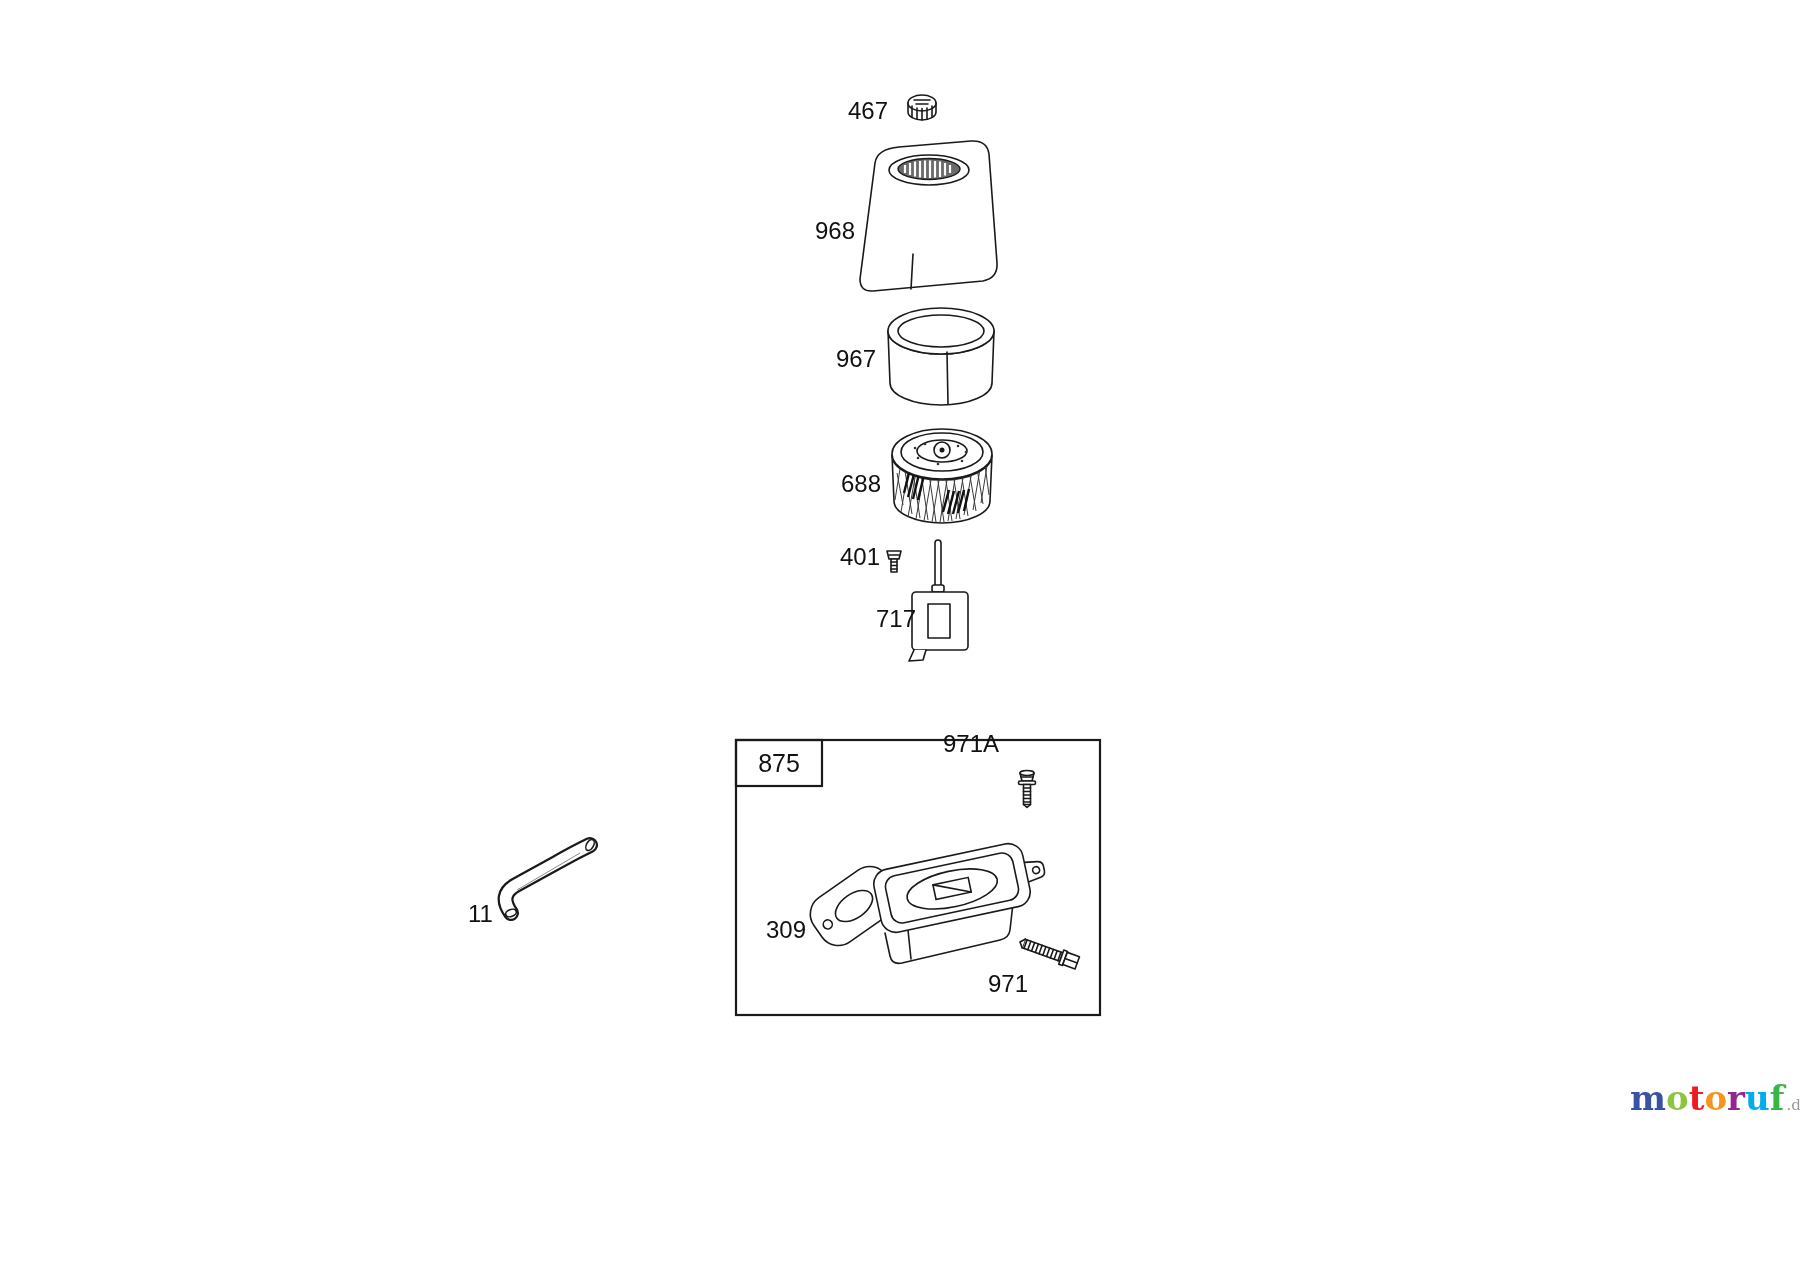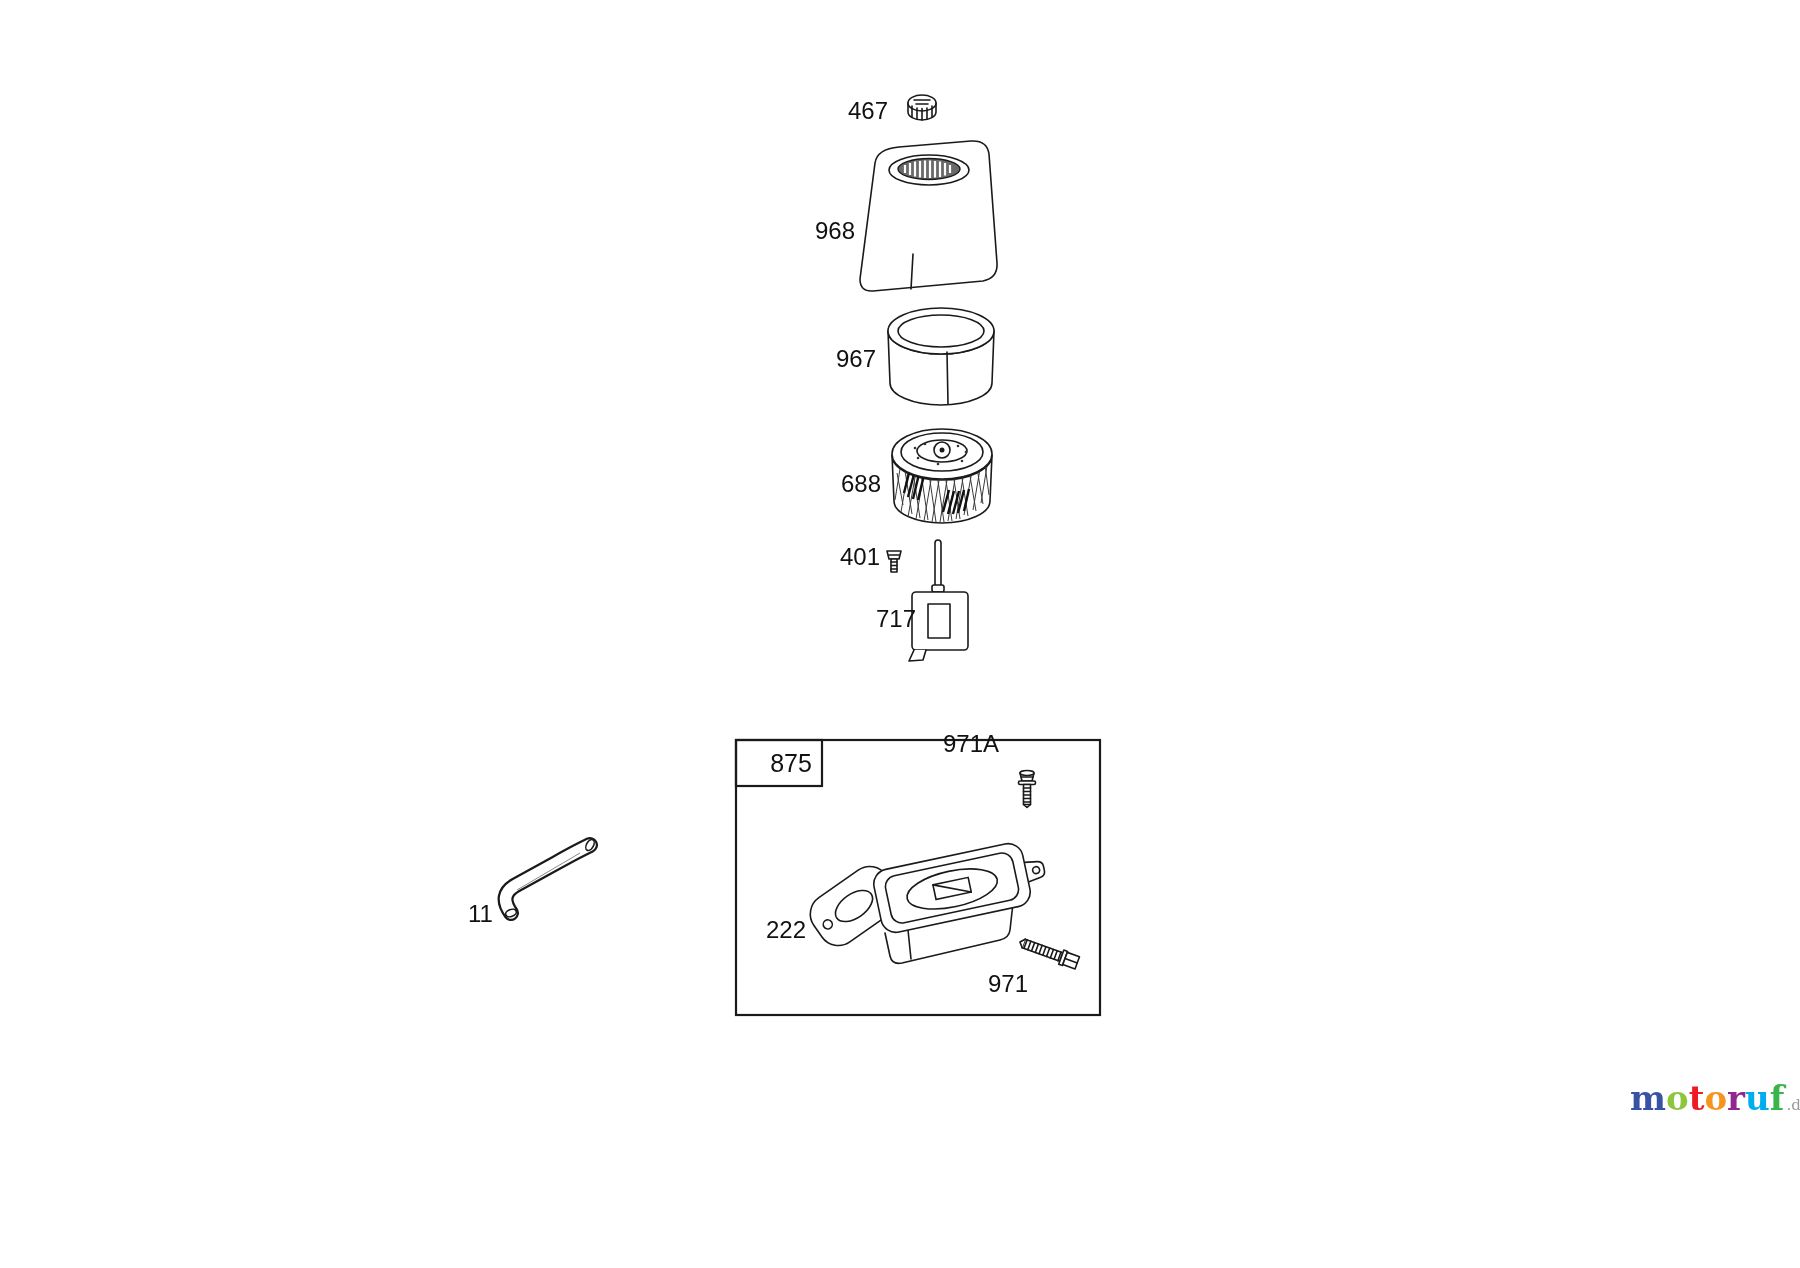"875" .label-875 { padding-left: 12px -> none }
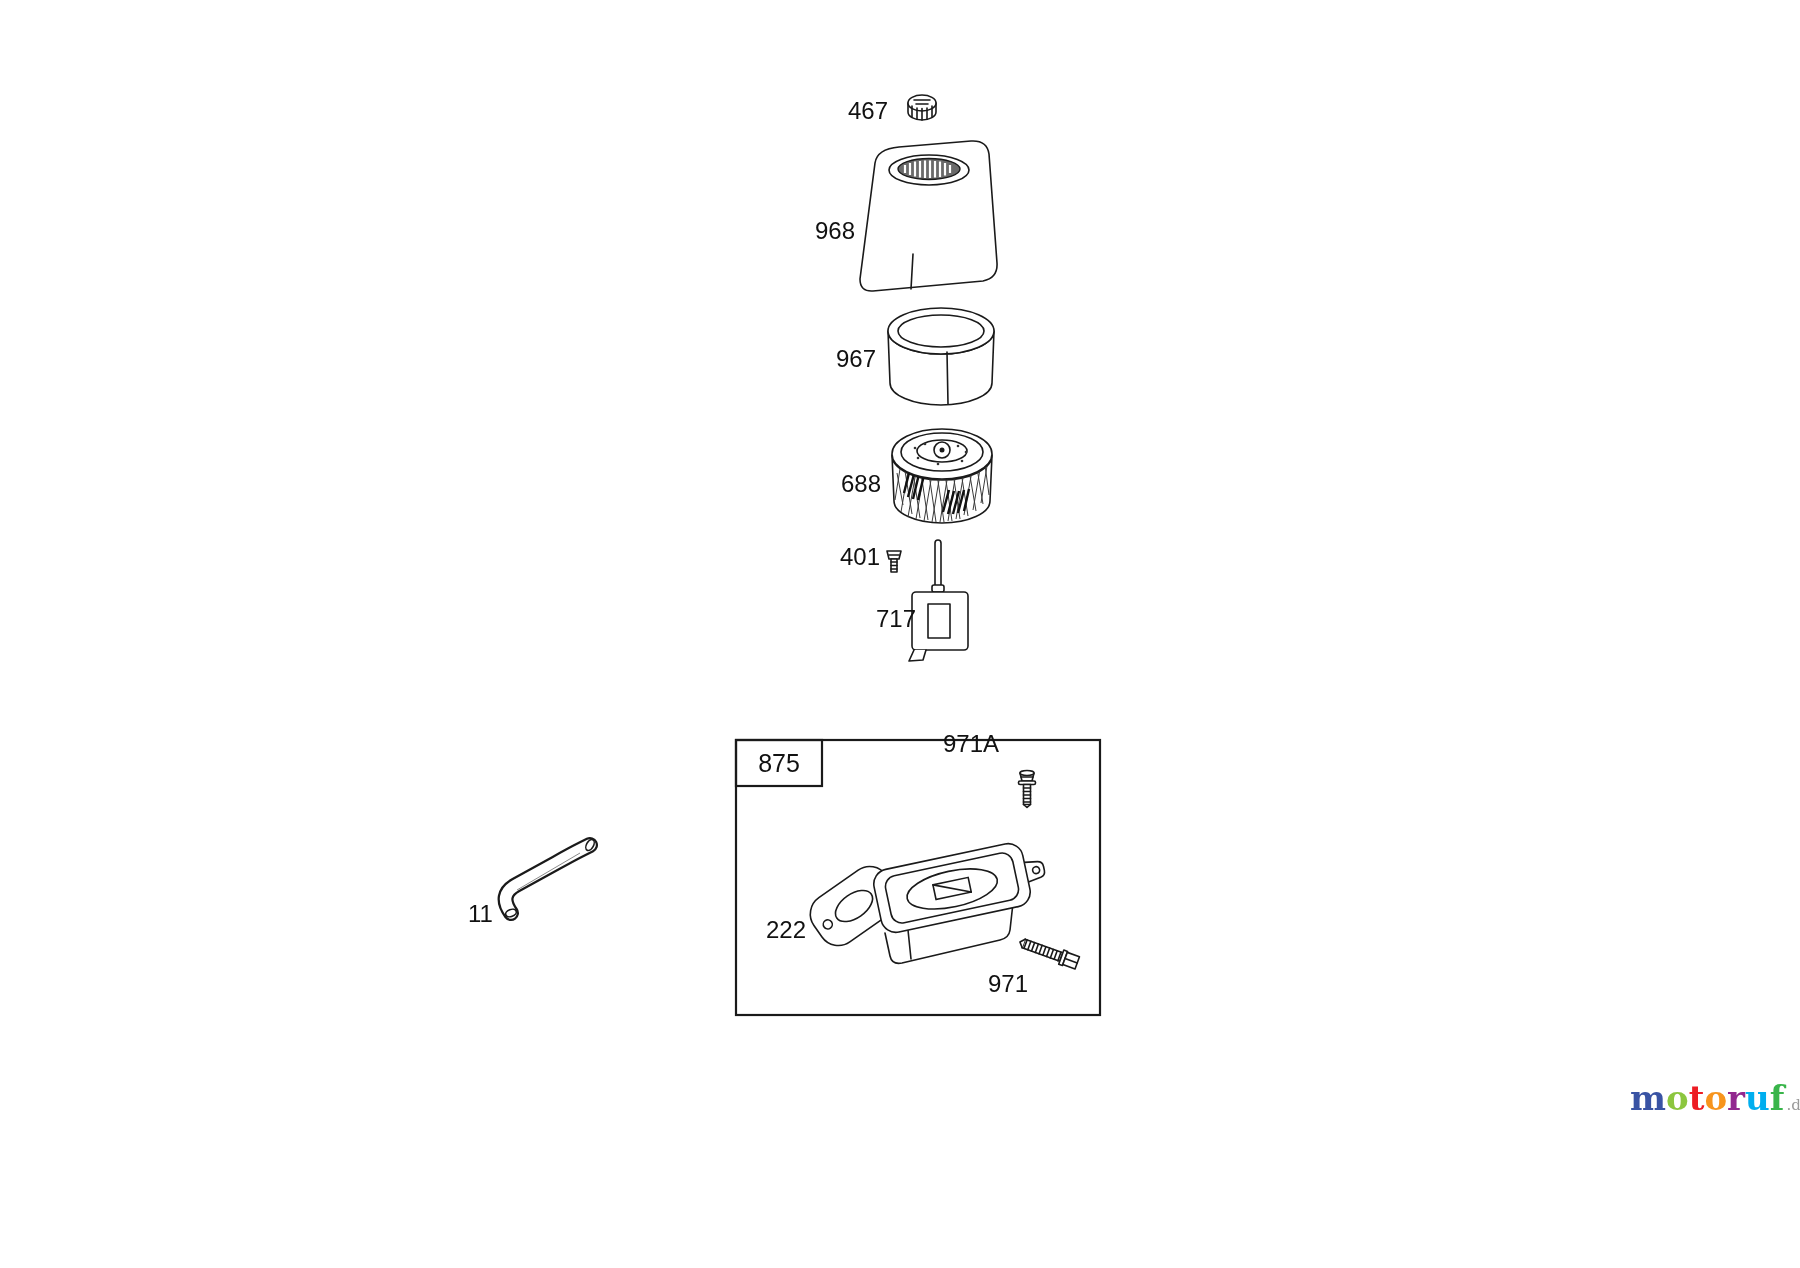"222" span.part-label { text: 222 -> 309 }
